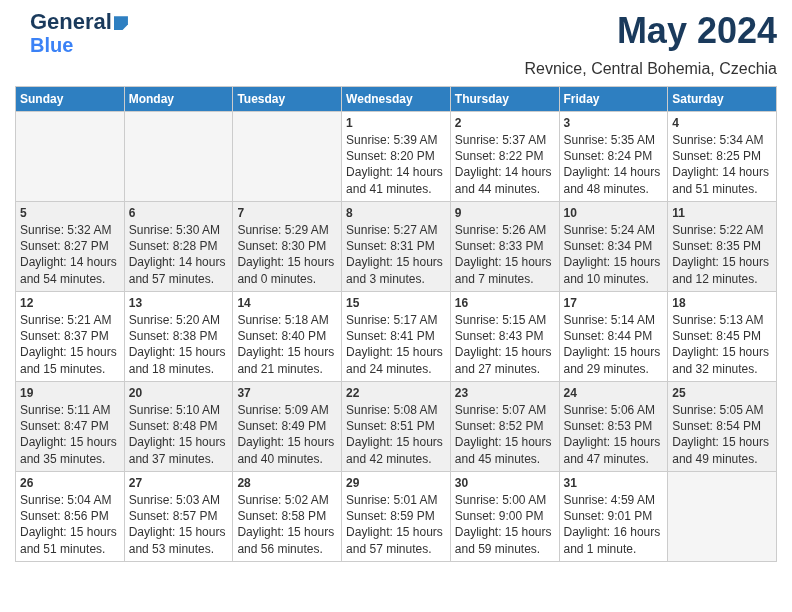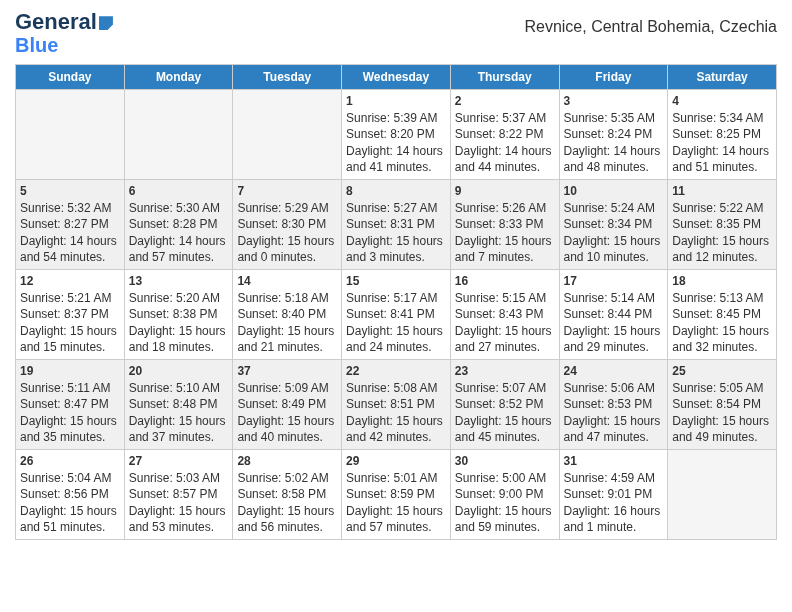"General" .logo-text { margin-left: none -> 15px }
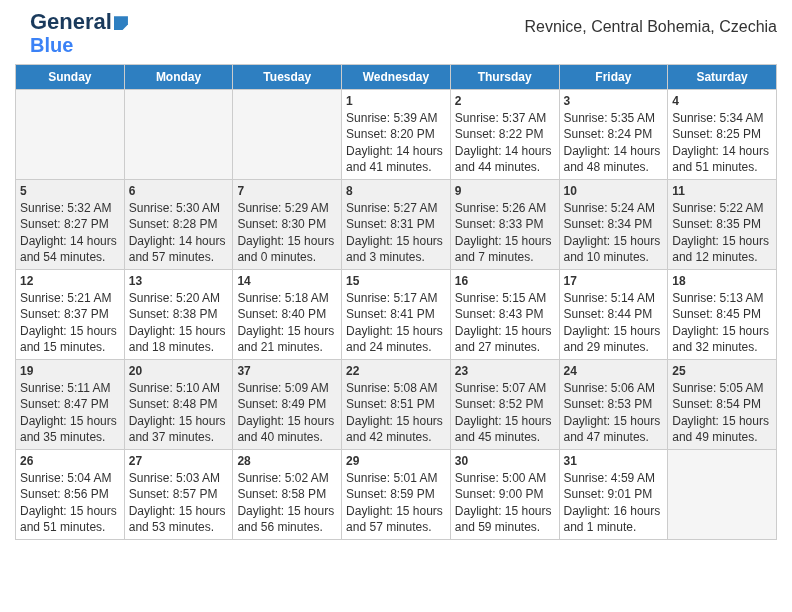"May 2024" div.month-year { html: none -> <div>May 2024</div> }
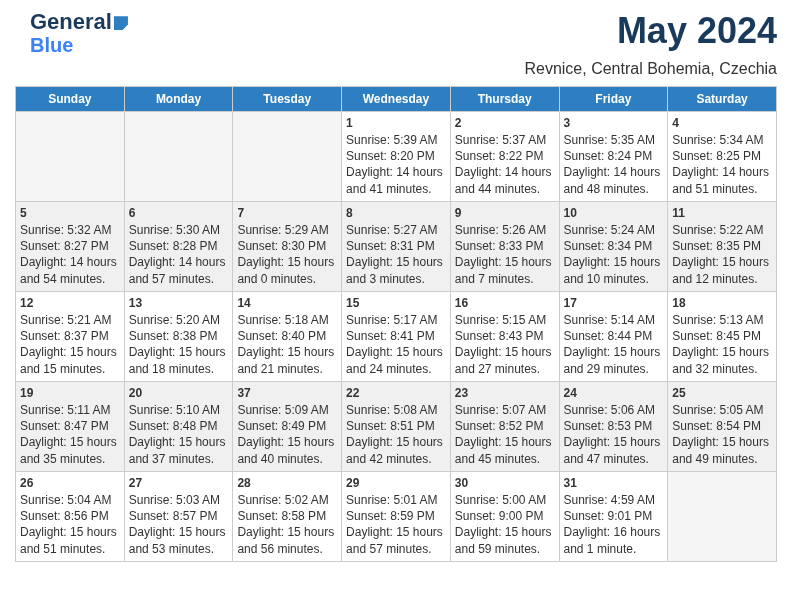"Sunday" th { text-align: center -> left }
